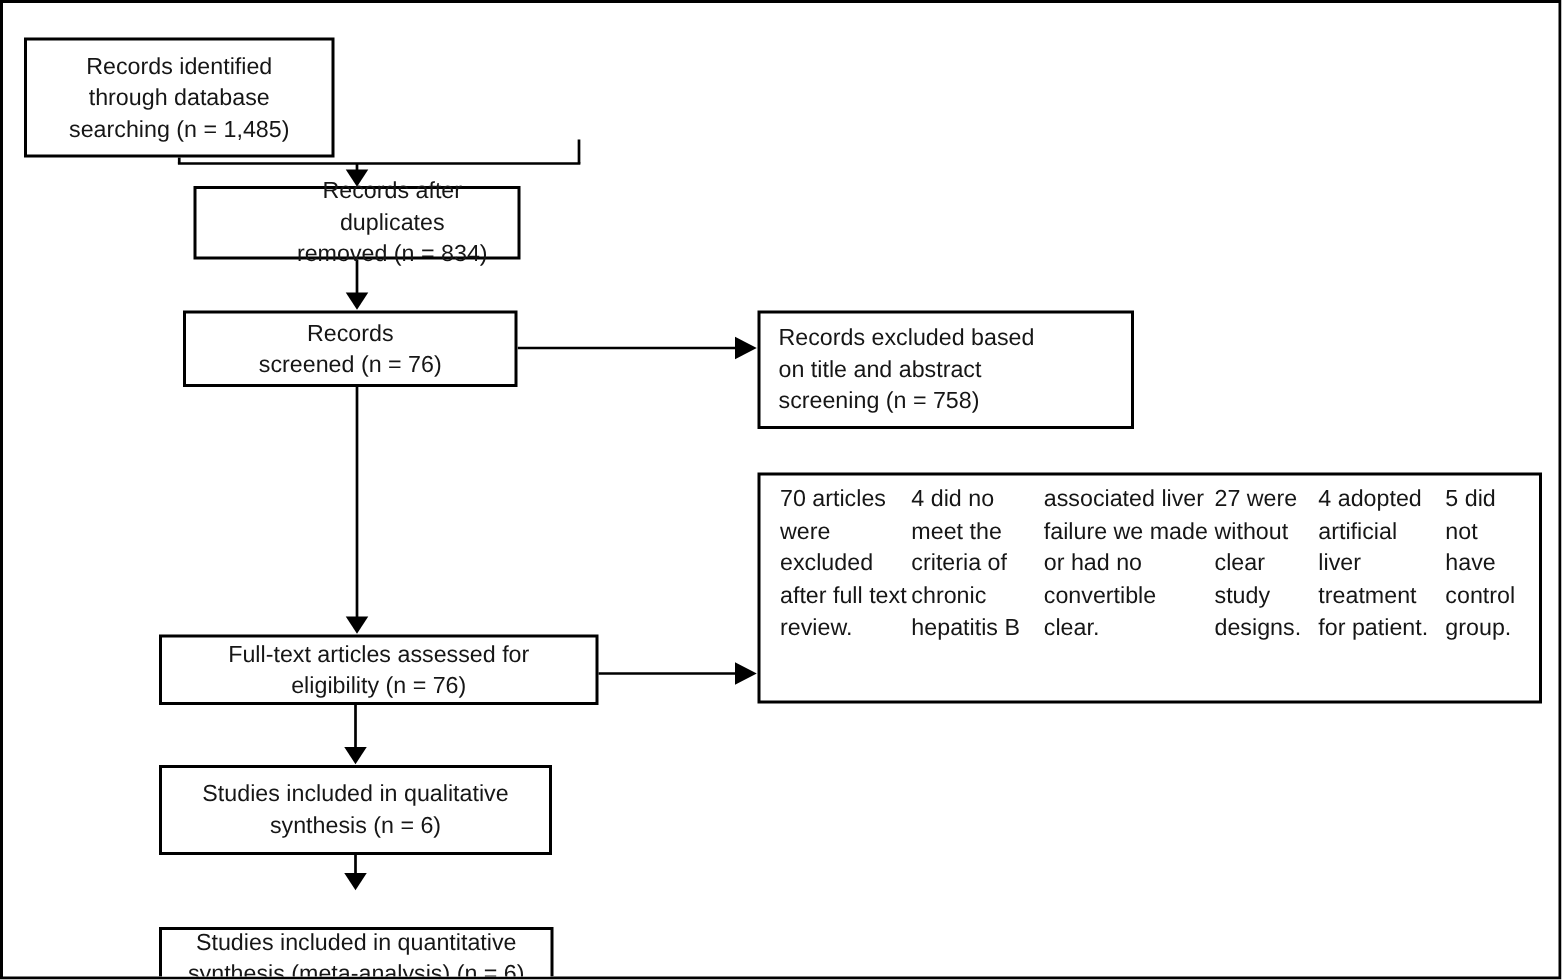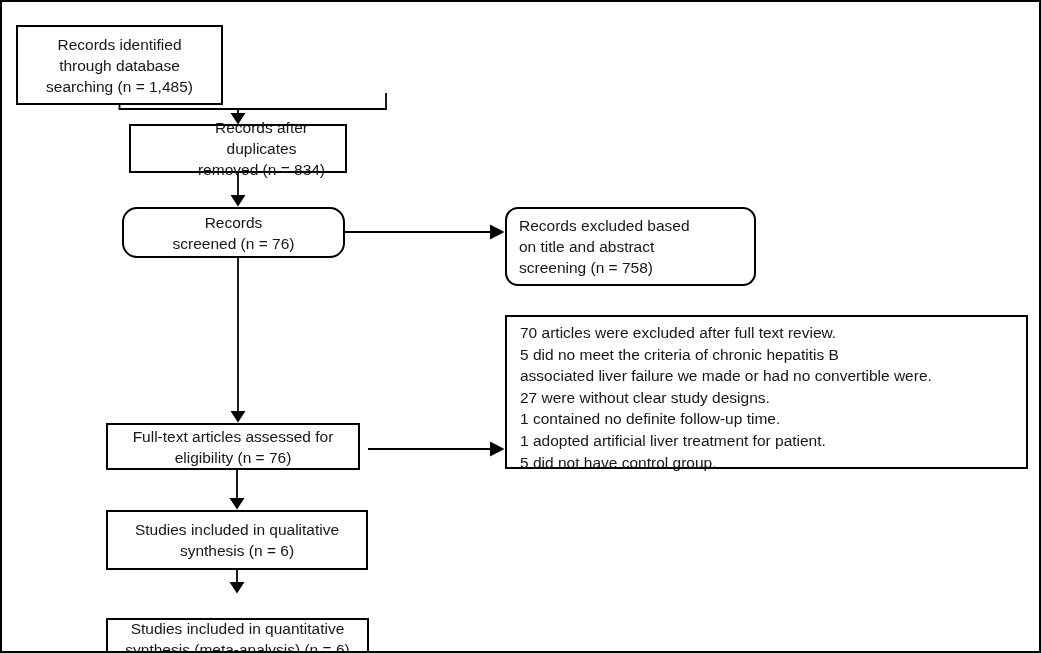"Records" #box-screened { border-radius: 15px -> none }
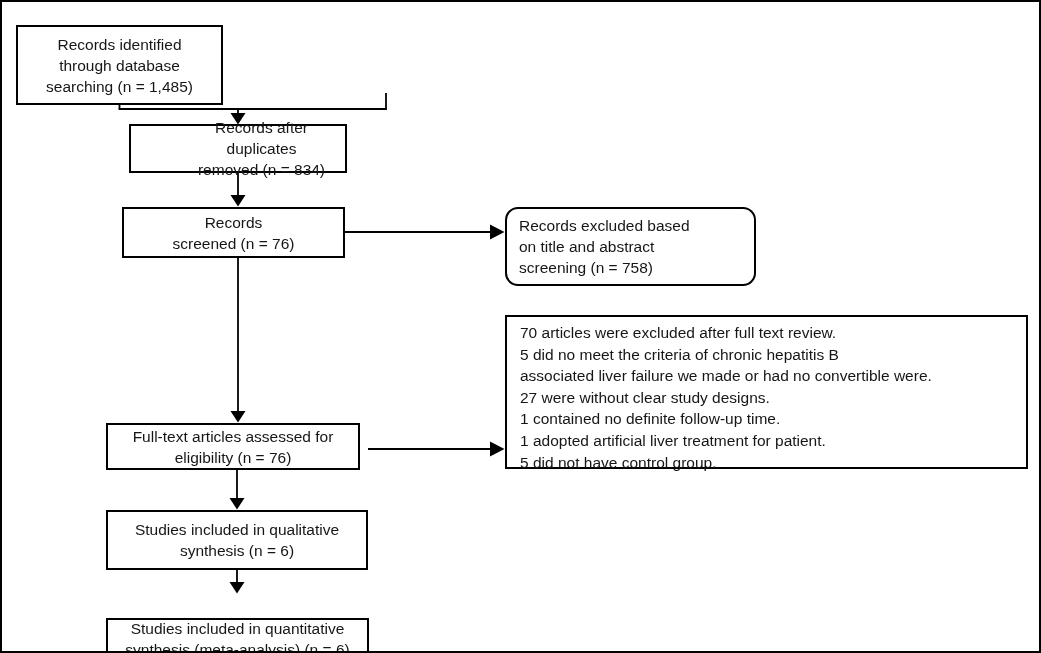"Records excluded based" .node.left-align { border-radius: 13px -> none }
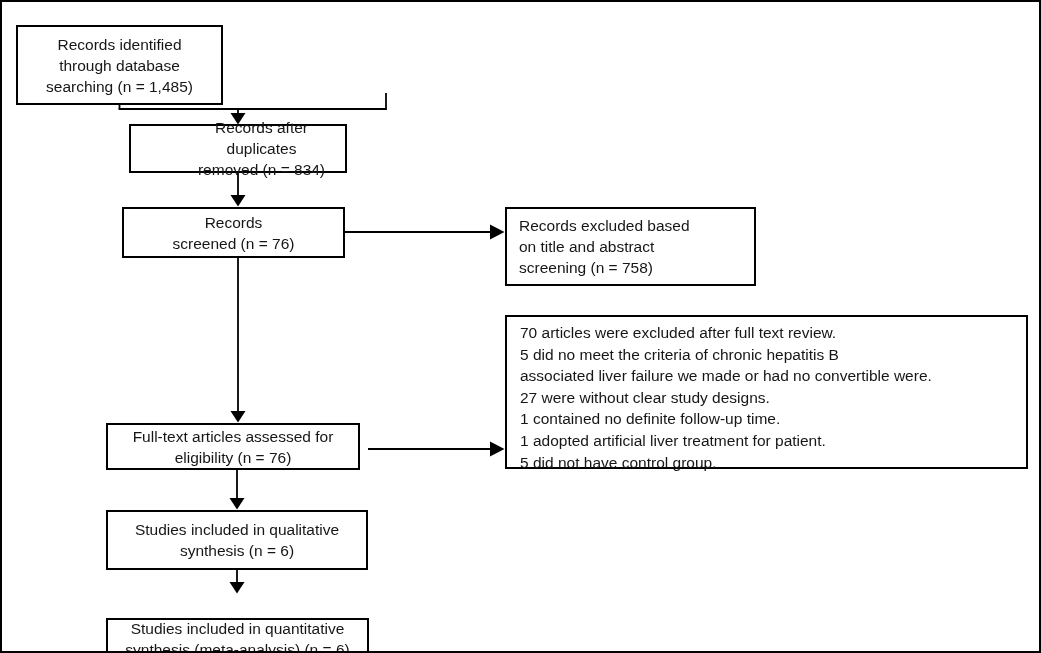"70 articles were excluded after" .node.reasons { flex-direction: column -> row }
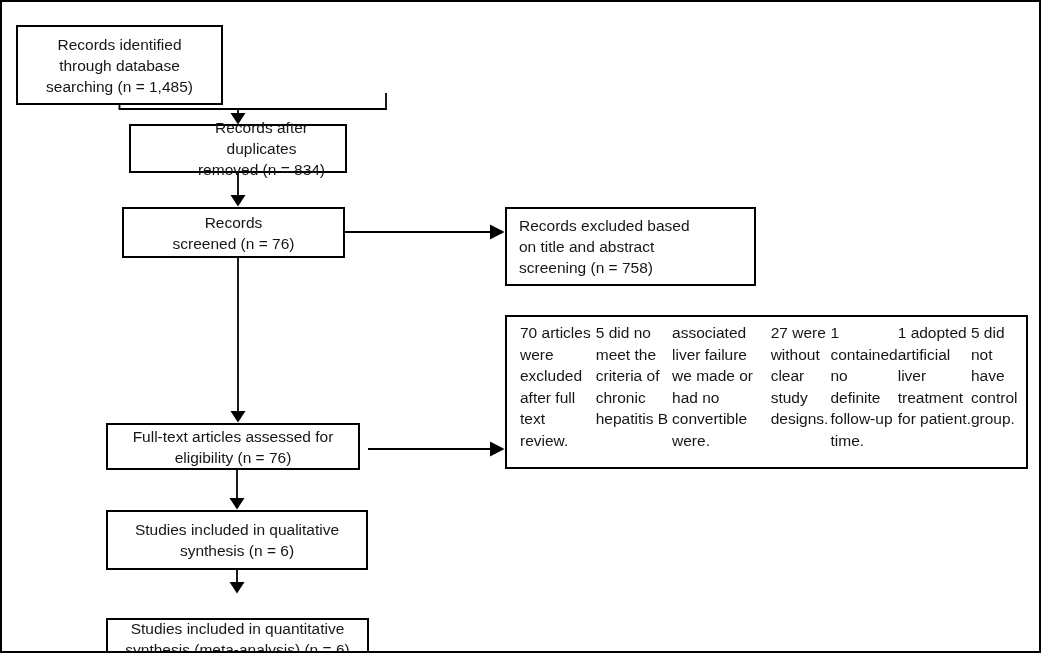"5 did no meet the" span.reason-line { text: 5 -> 4 }
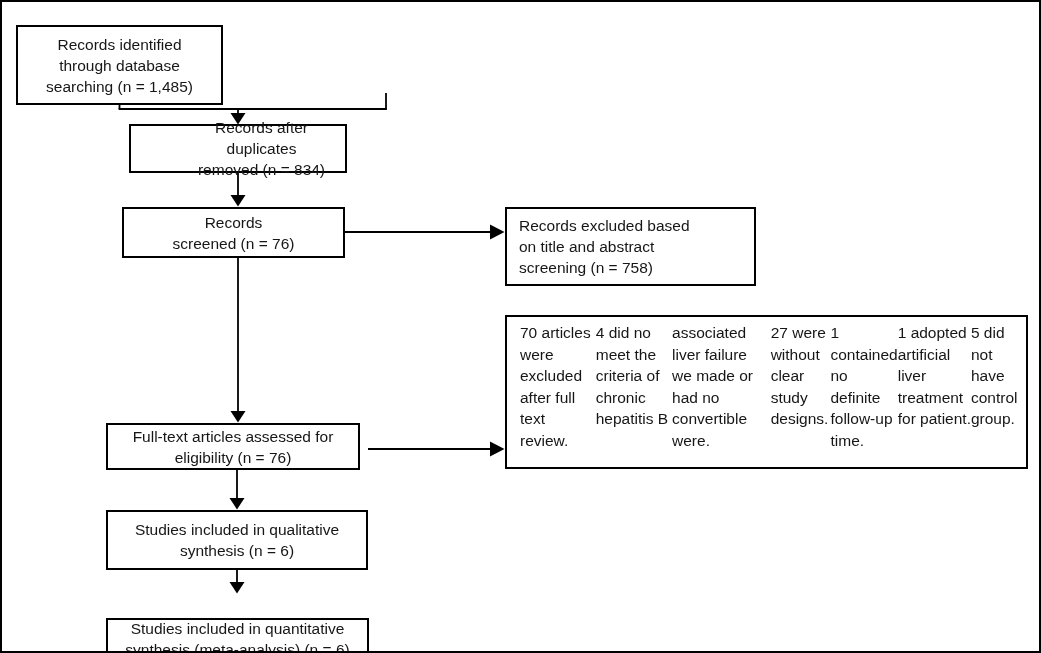"associated liver failure we made" span.reason-line { text: were -> clear }
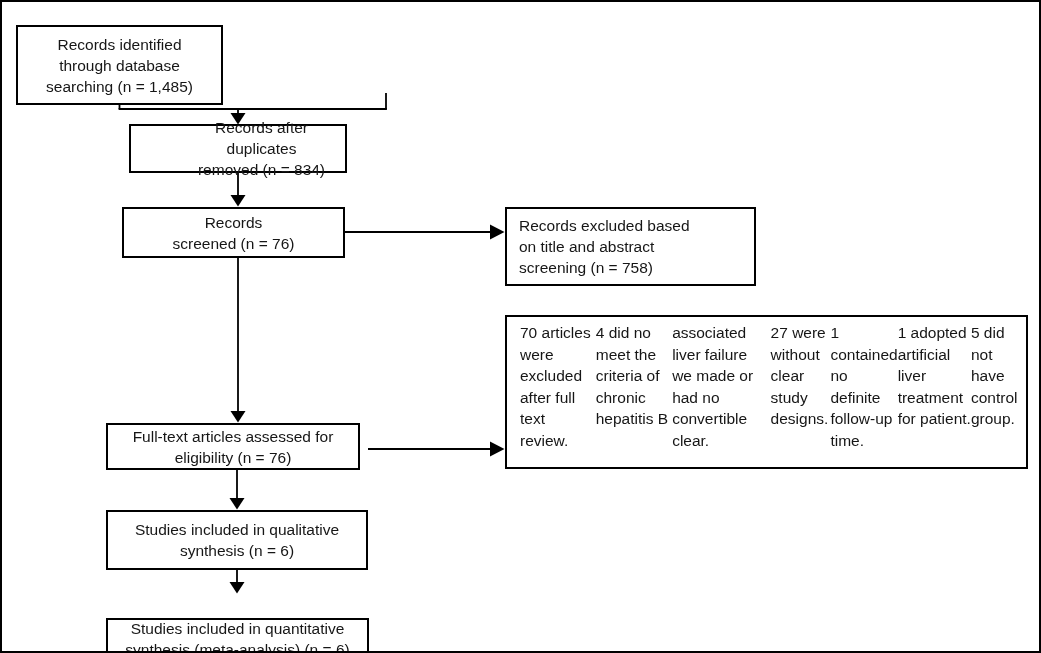"1 contained no definite follow-up" span.reason-line { html: <span>1 contained no definite follow-up time.</span> -> none }
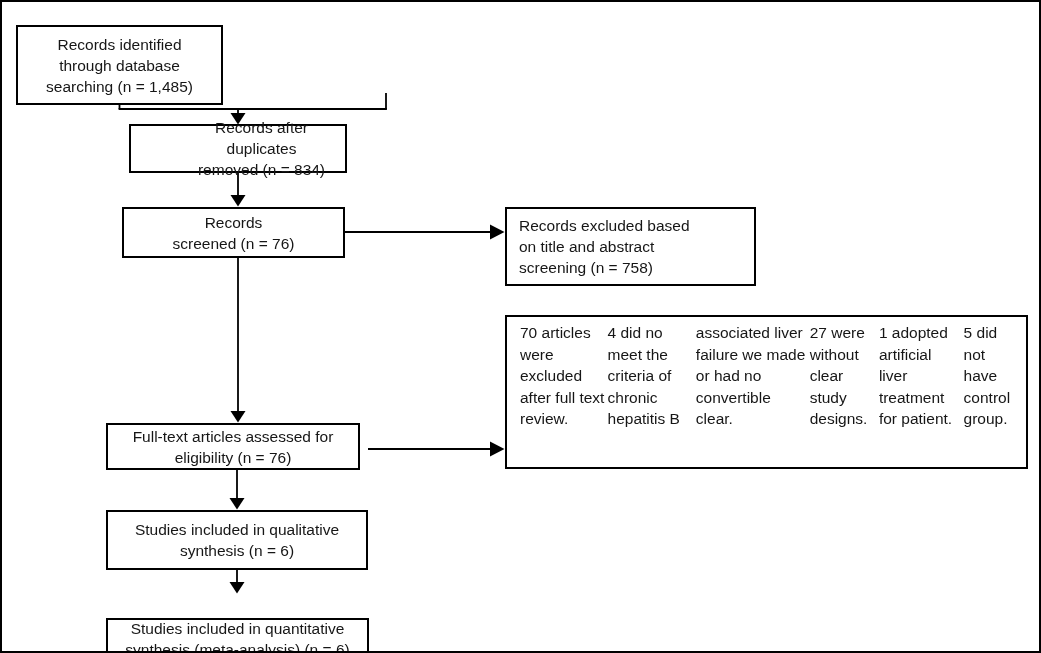"1 adopted artificial liver treatment" span.reason-line { text: 1 -> 4 }
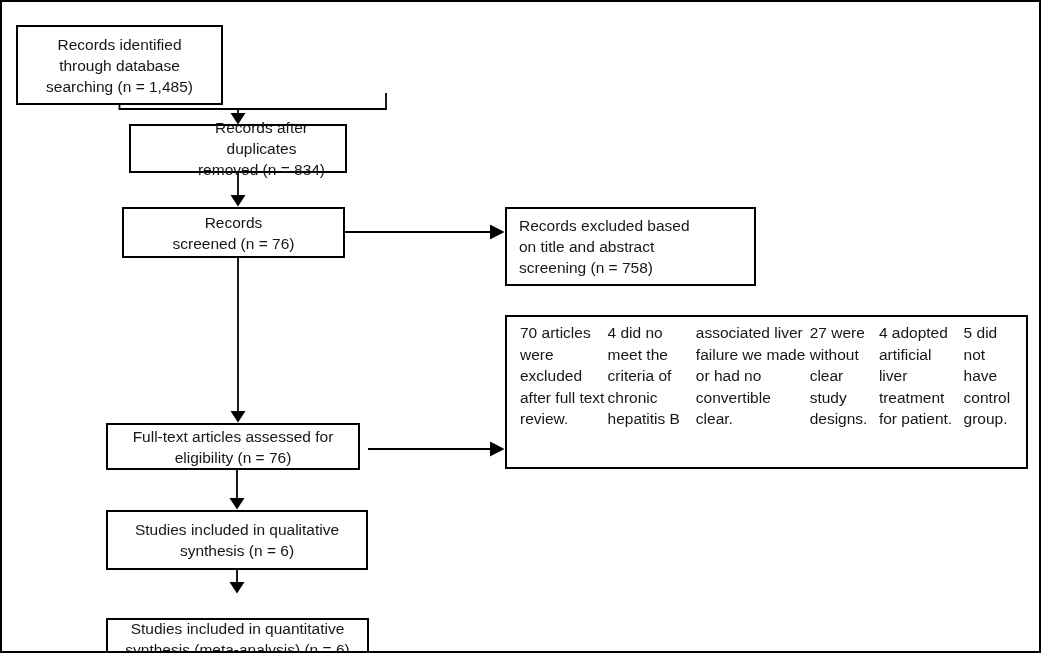"Full-text articles assessed for" #box-fulltext { width: 254px -> 293px }
